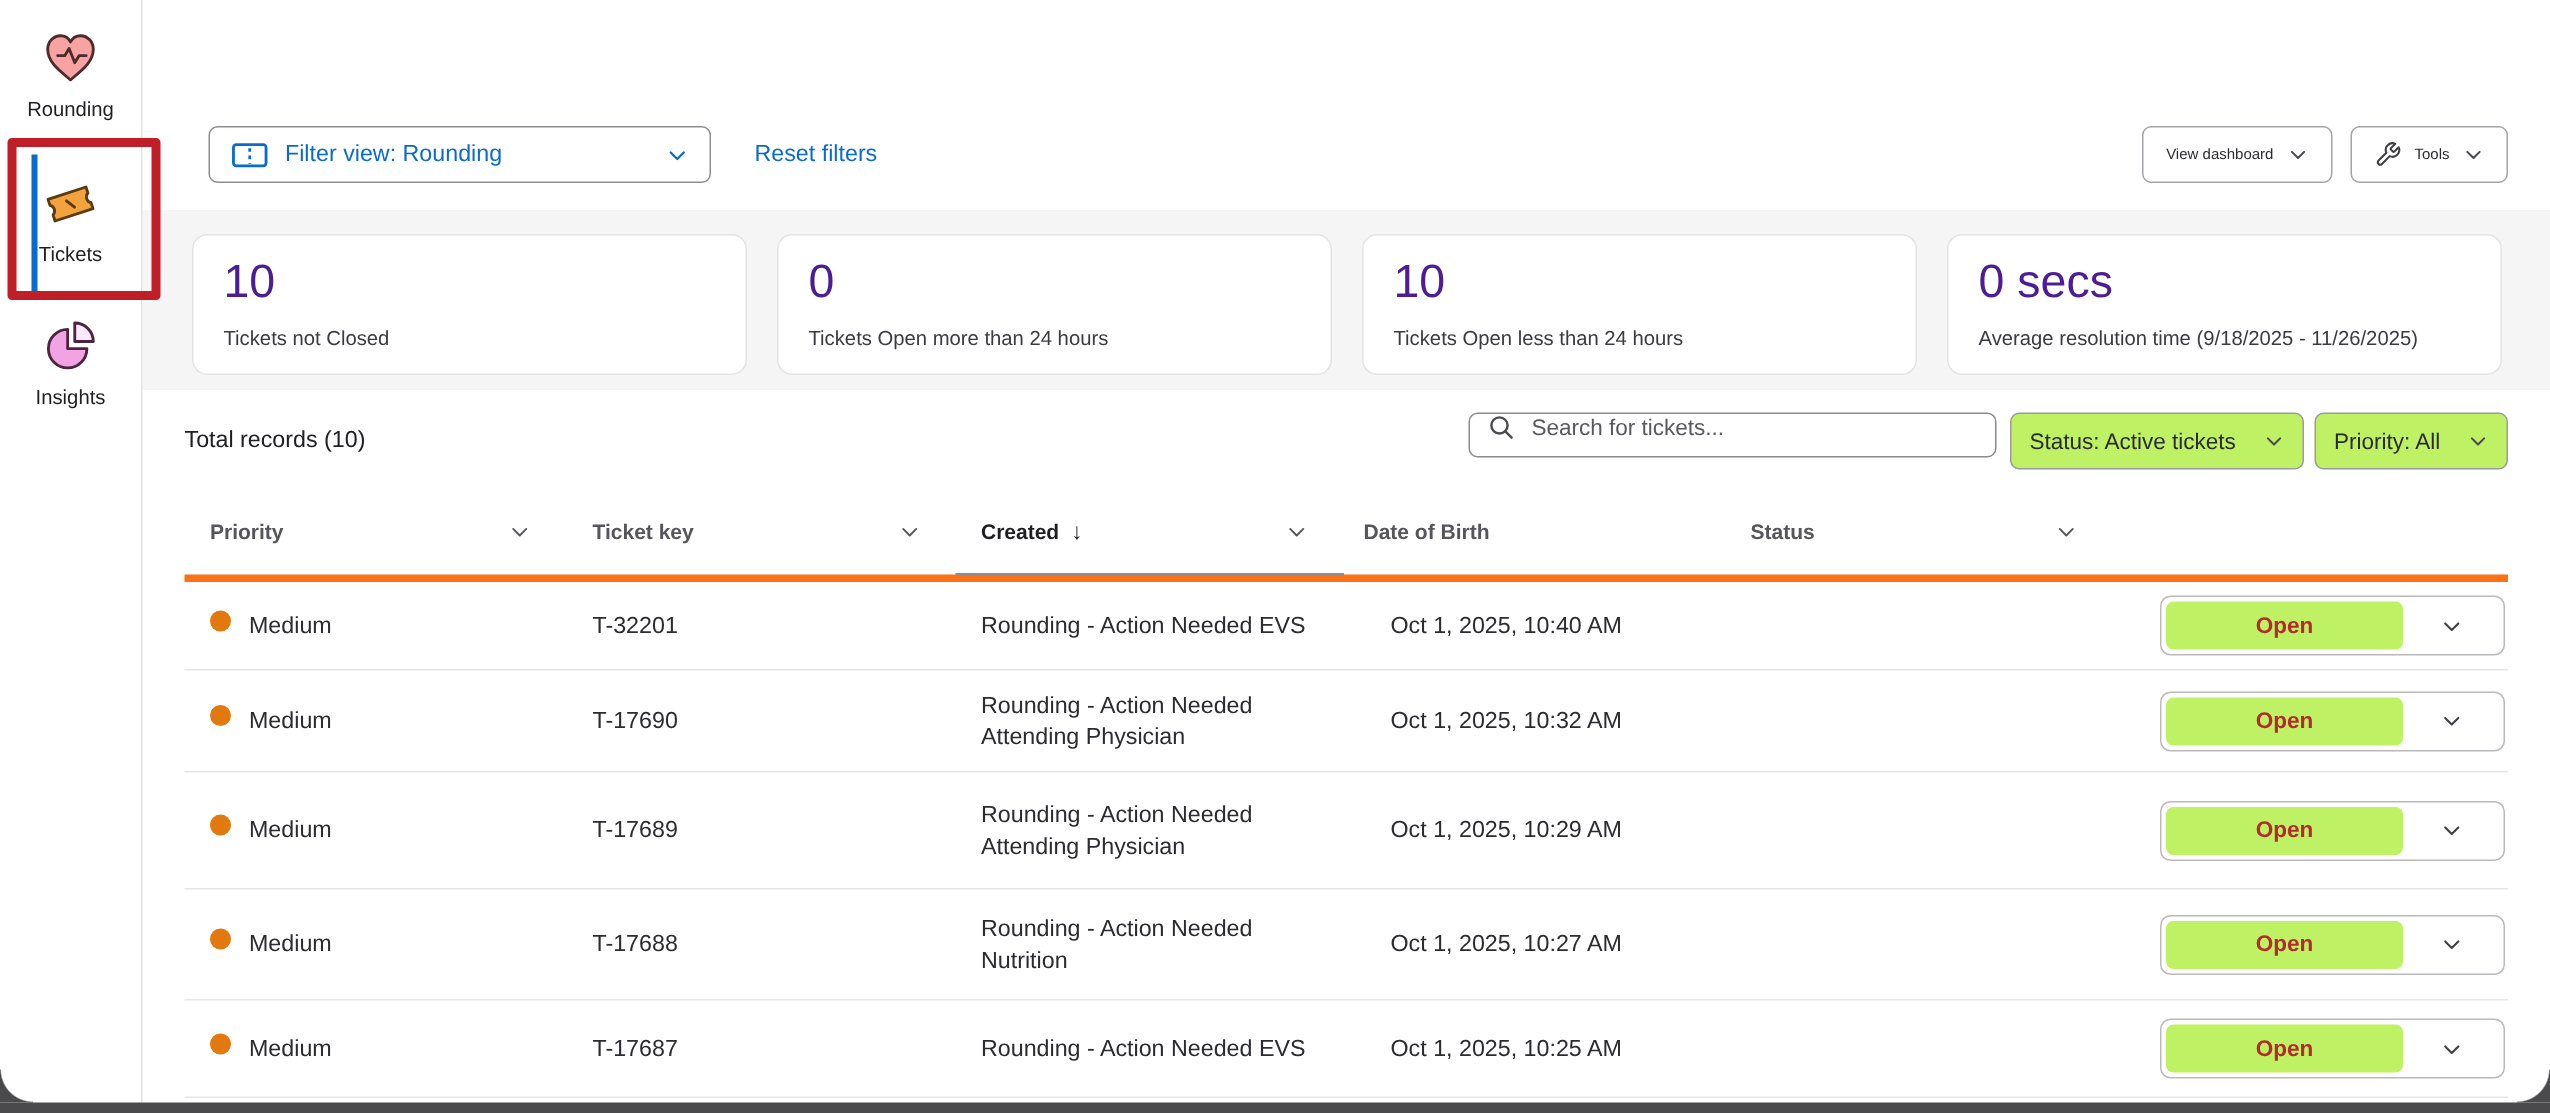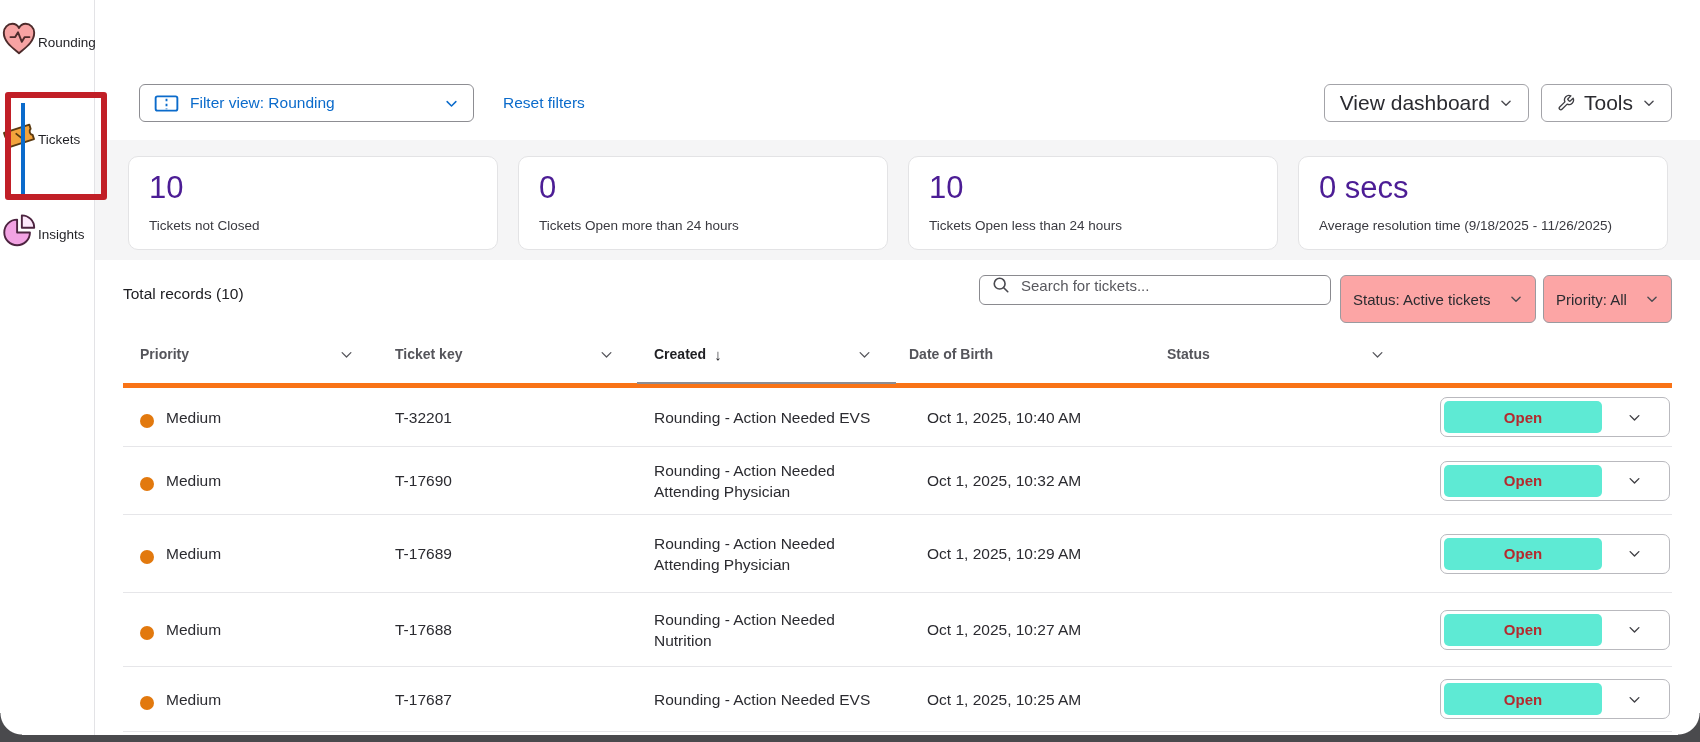"Rounding" .side-item { flex-direction: row -> column }
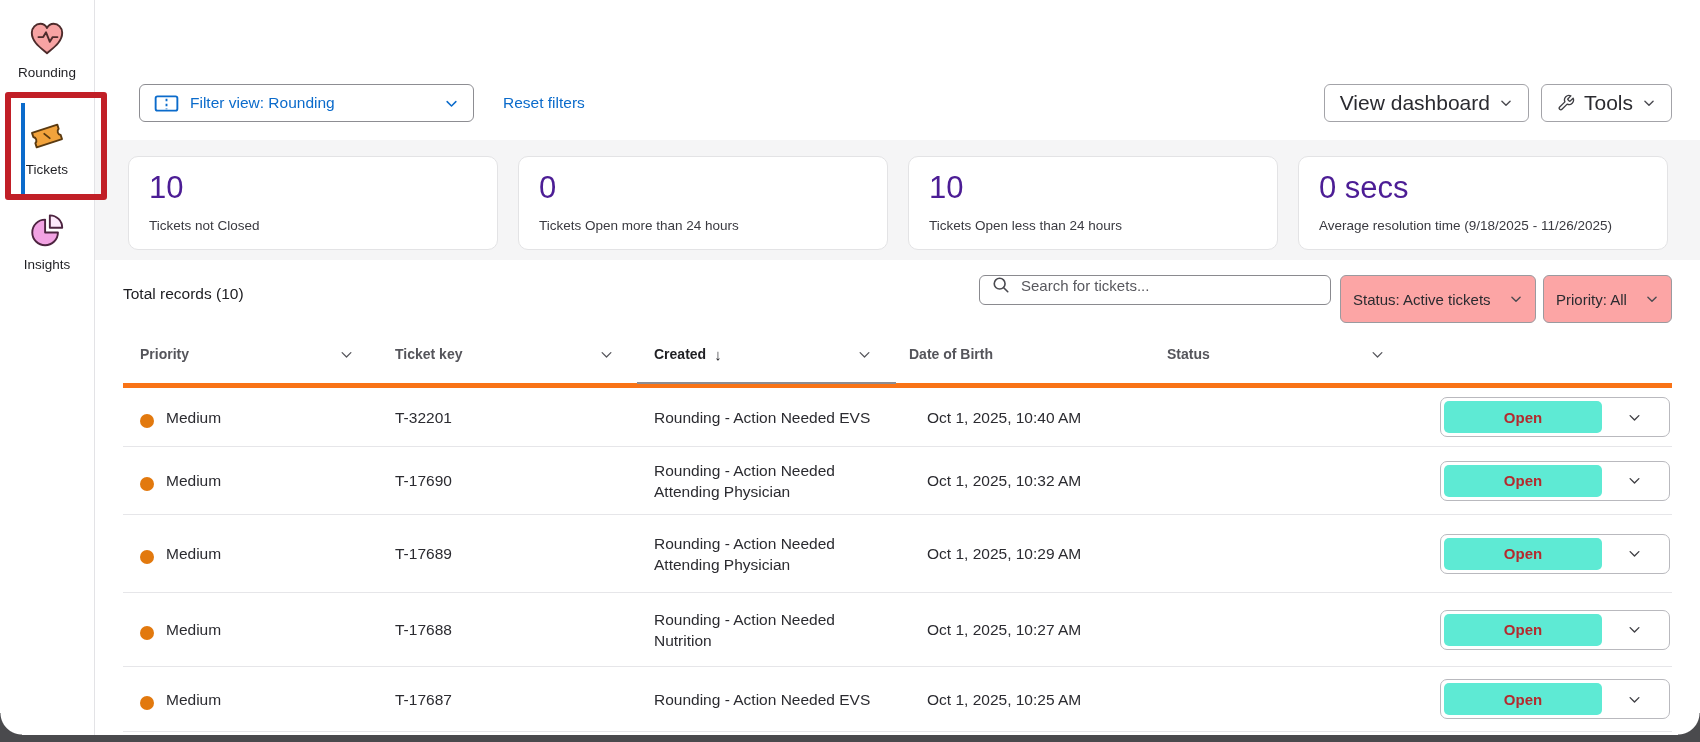"View dashboard" .outline-btn { font-size: 21px -> 10px }
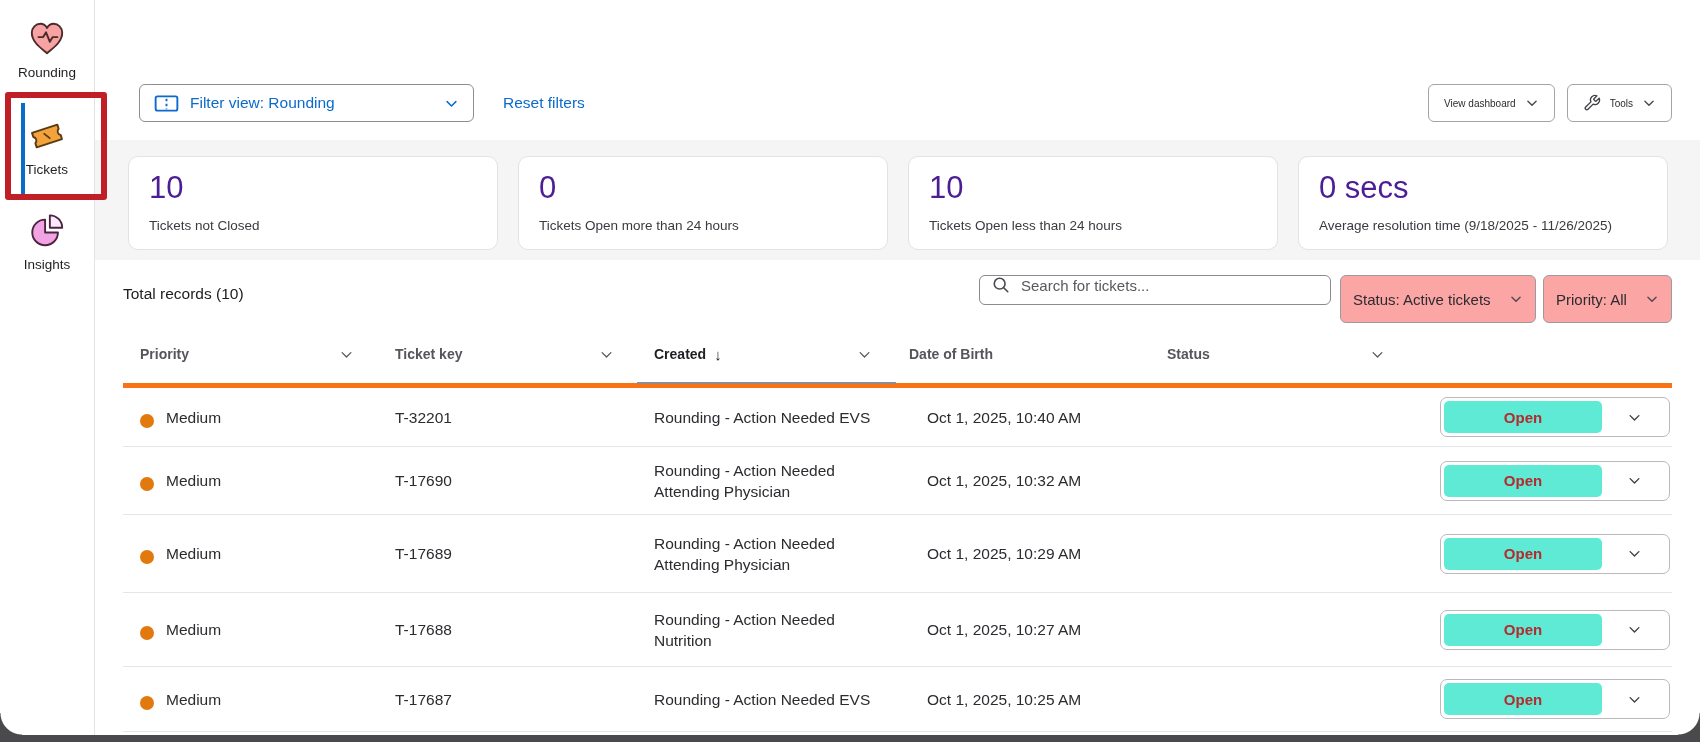"Status: Active tickets" .dd { background: #fca5a5 -> #bef264; height: 48px -> 38px }
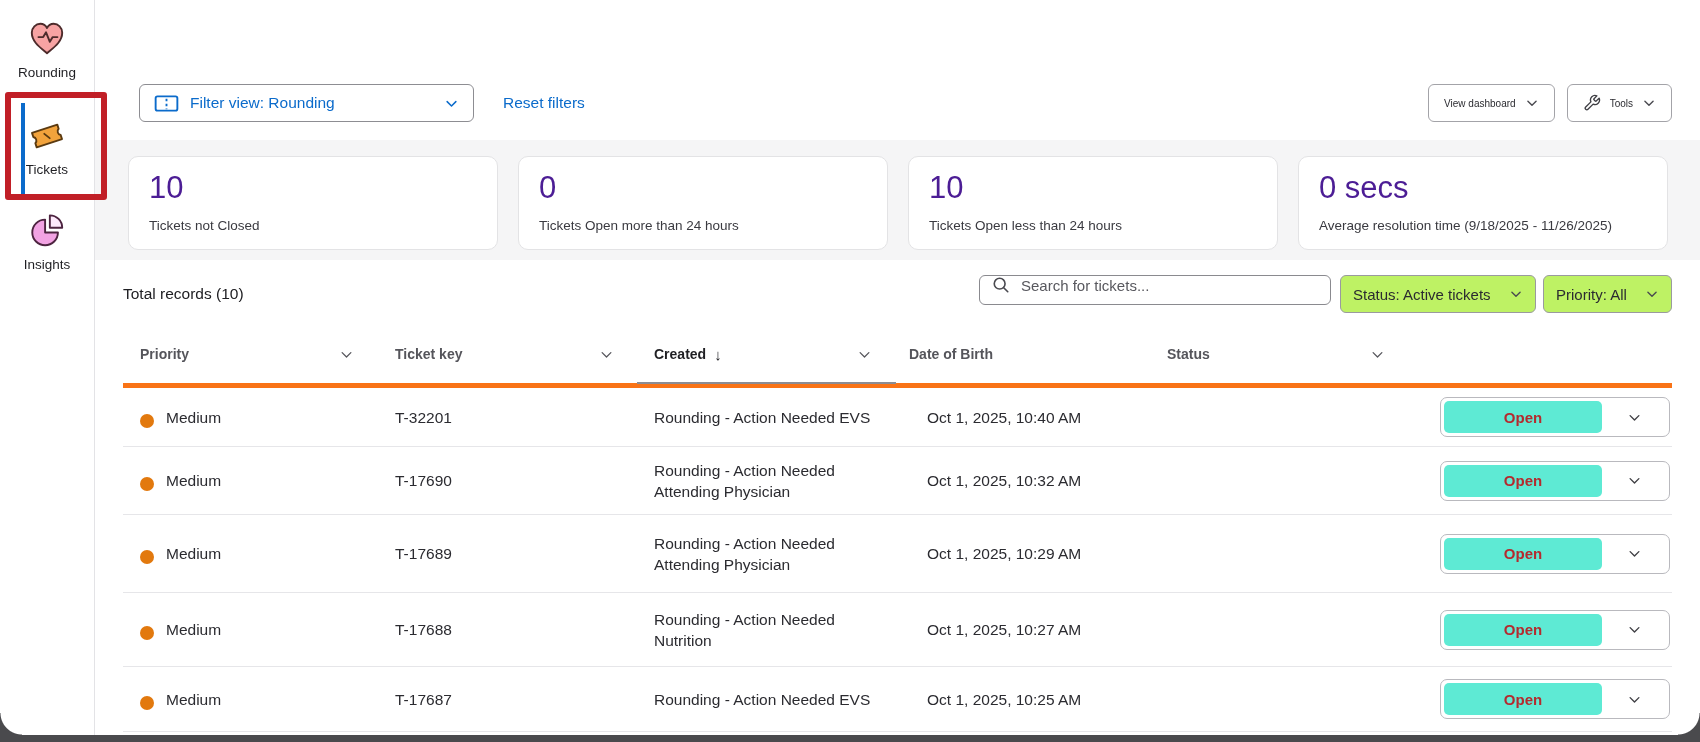"Medium" .c1 { align-items: flex-end -> flex-start }
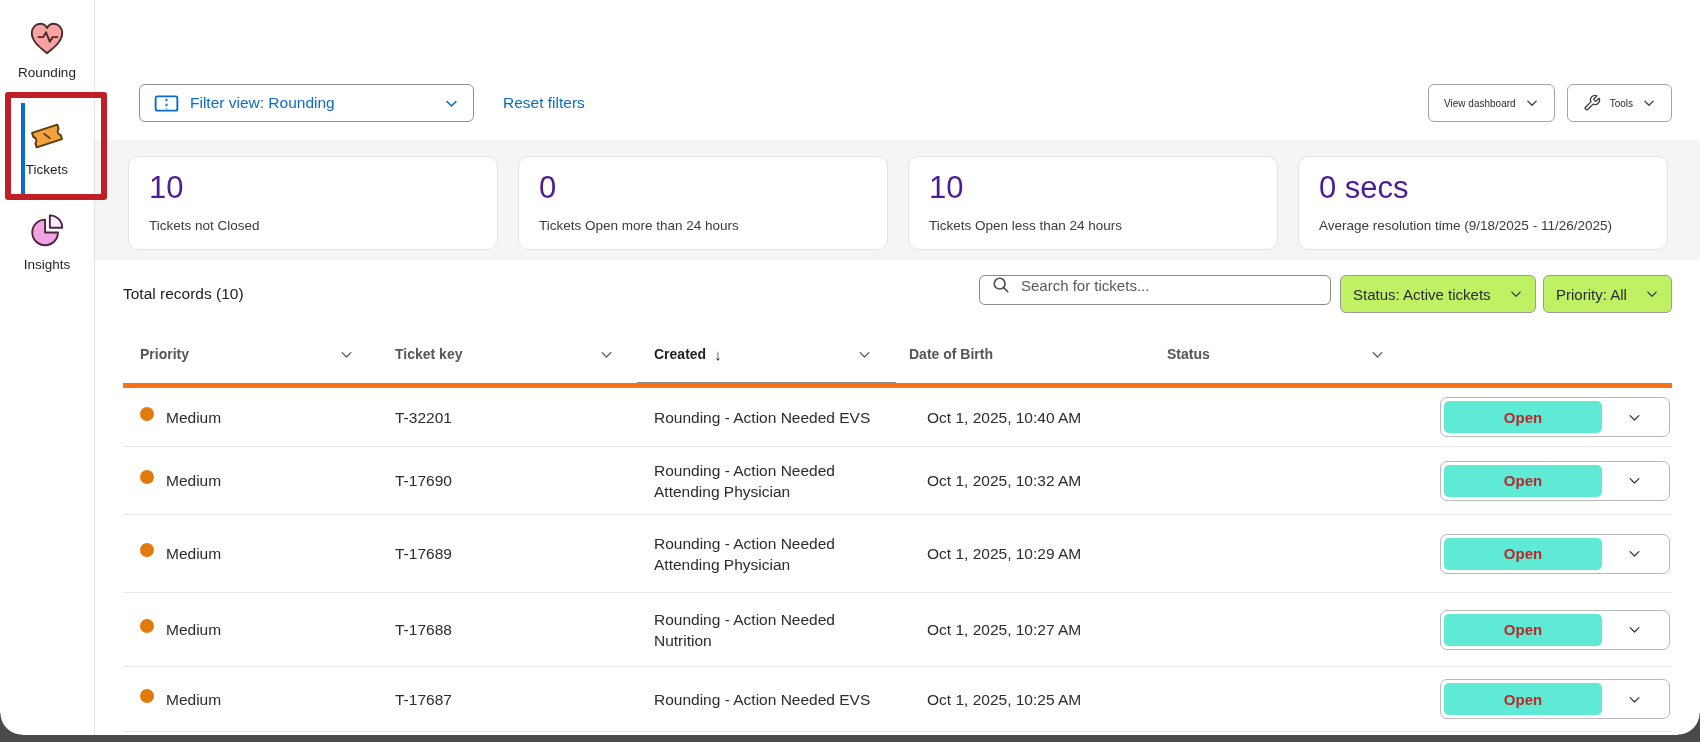"Open" .status-pill { background: #5eead4 -> #bef264 }
